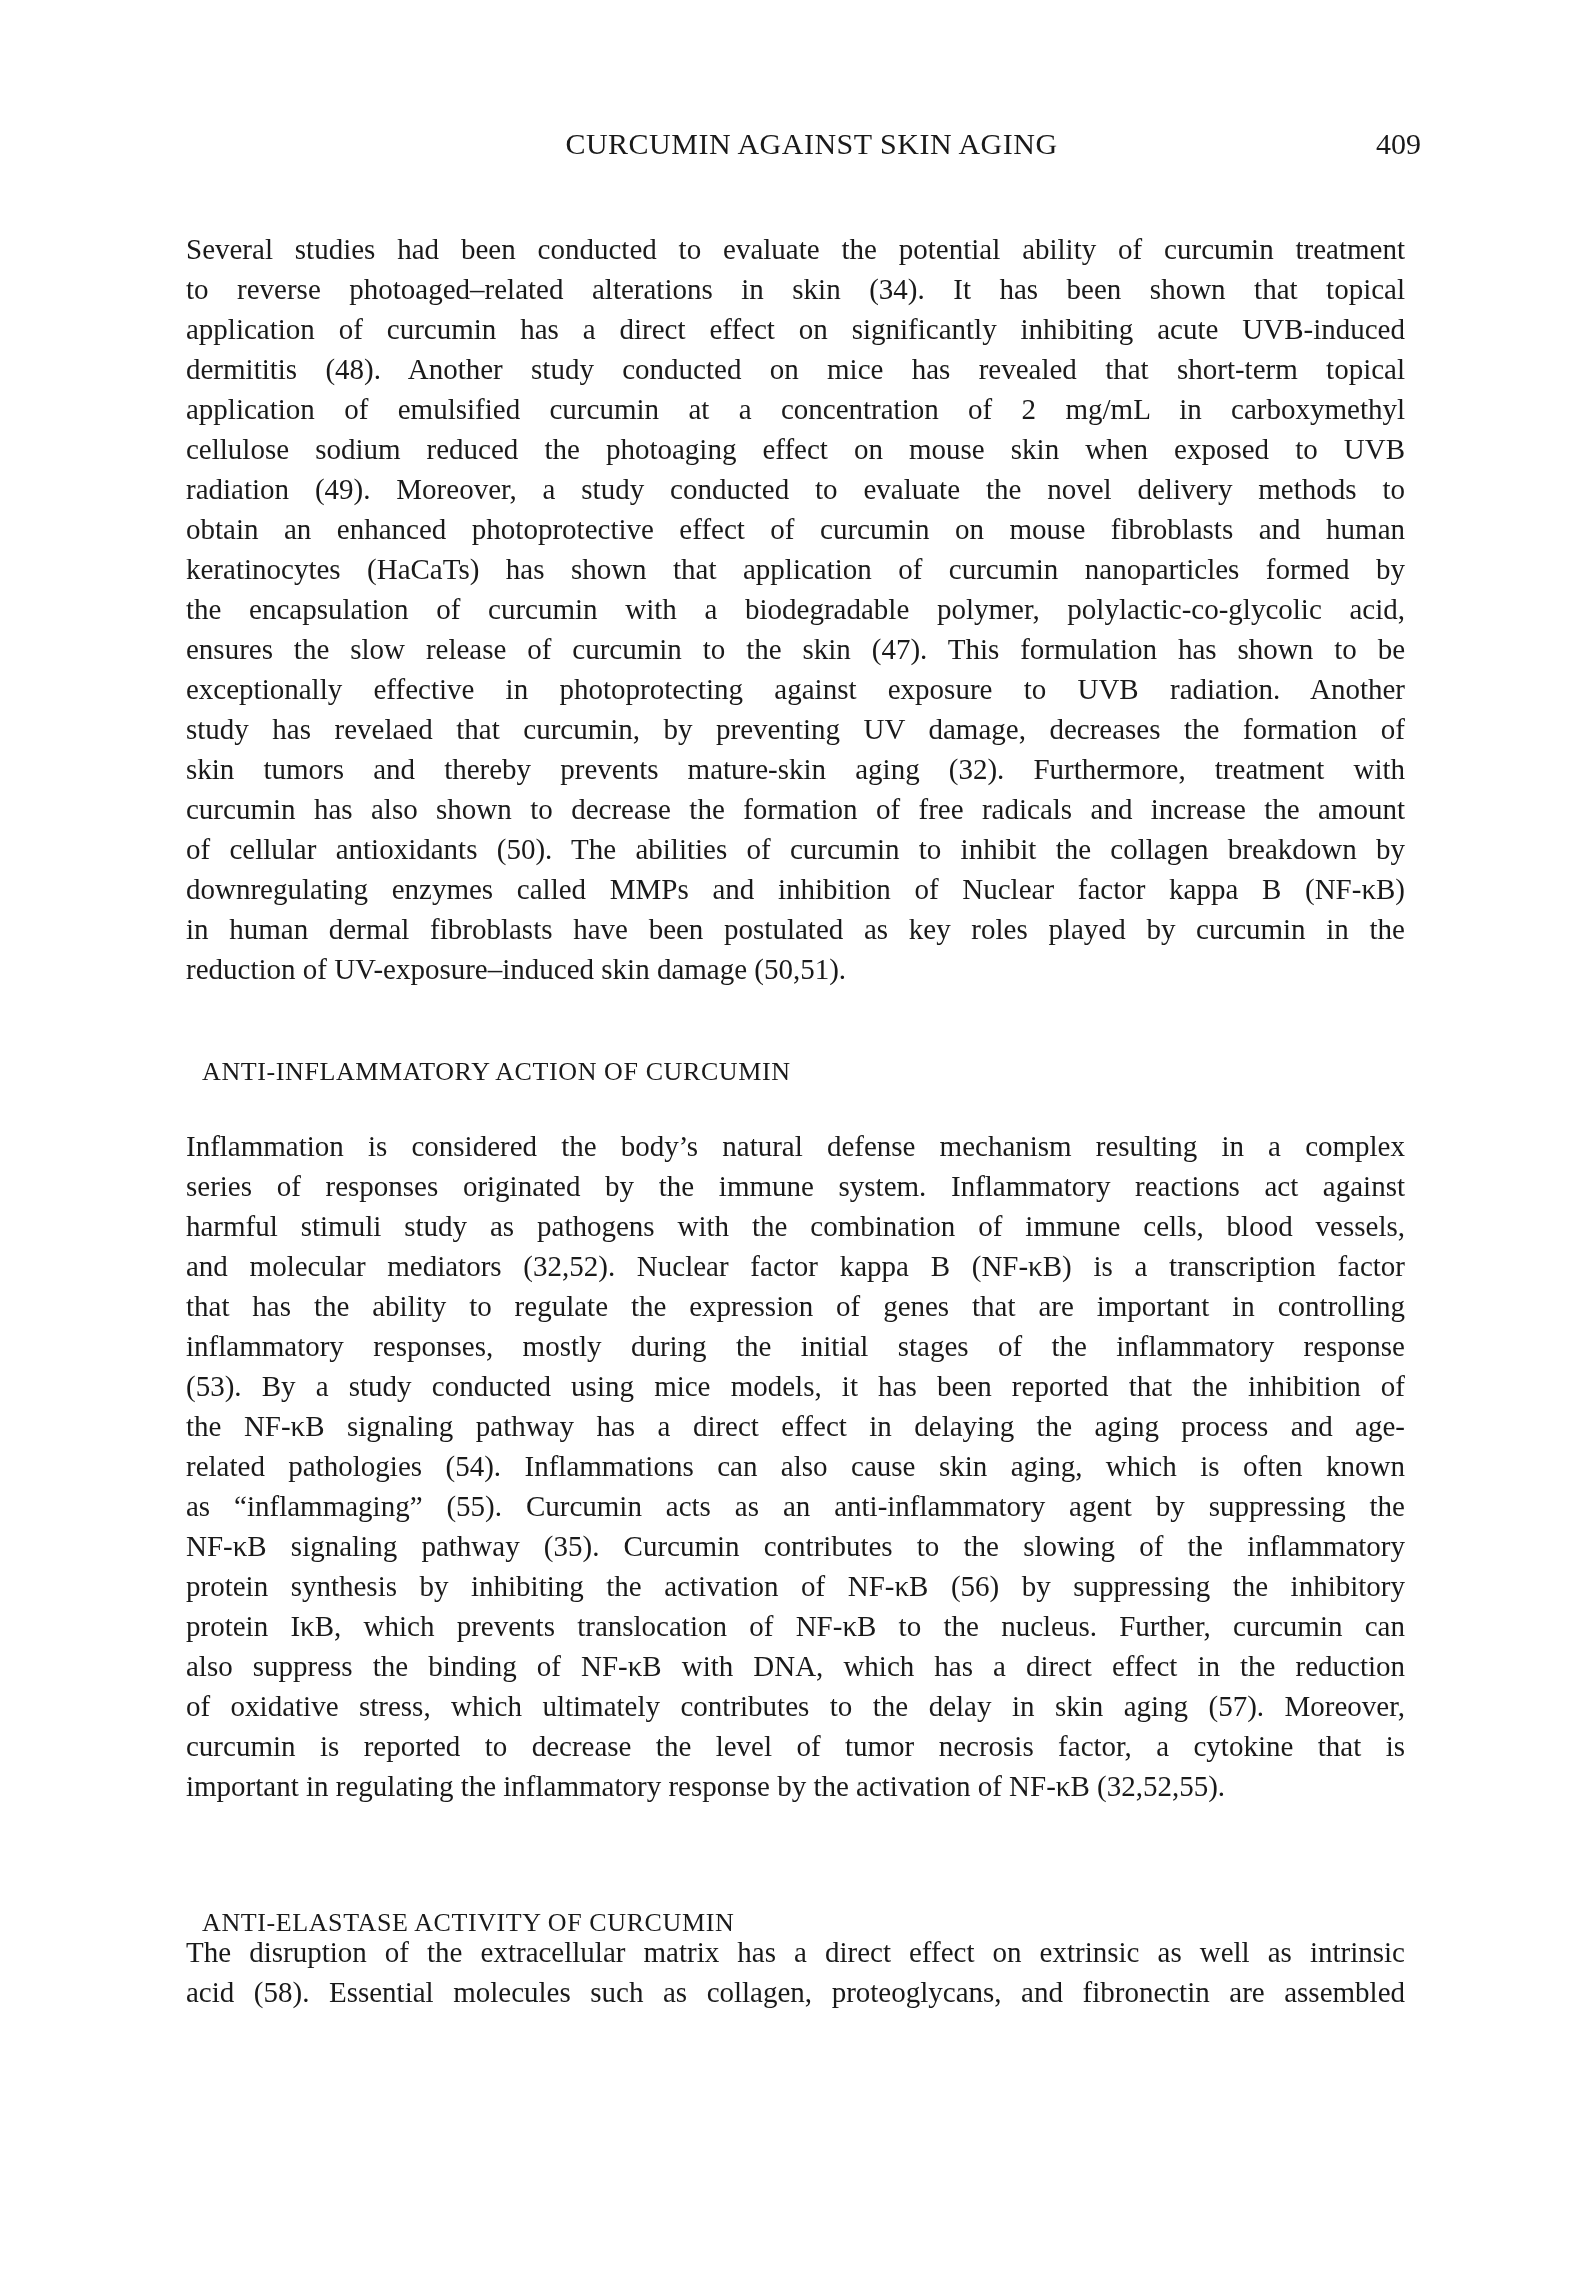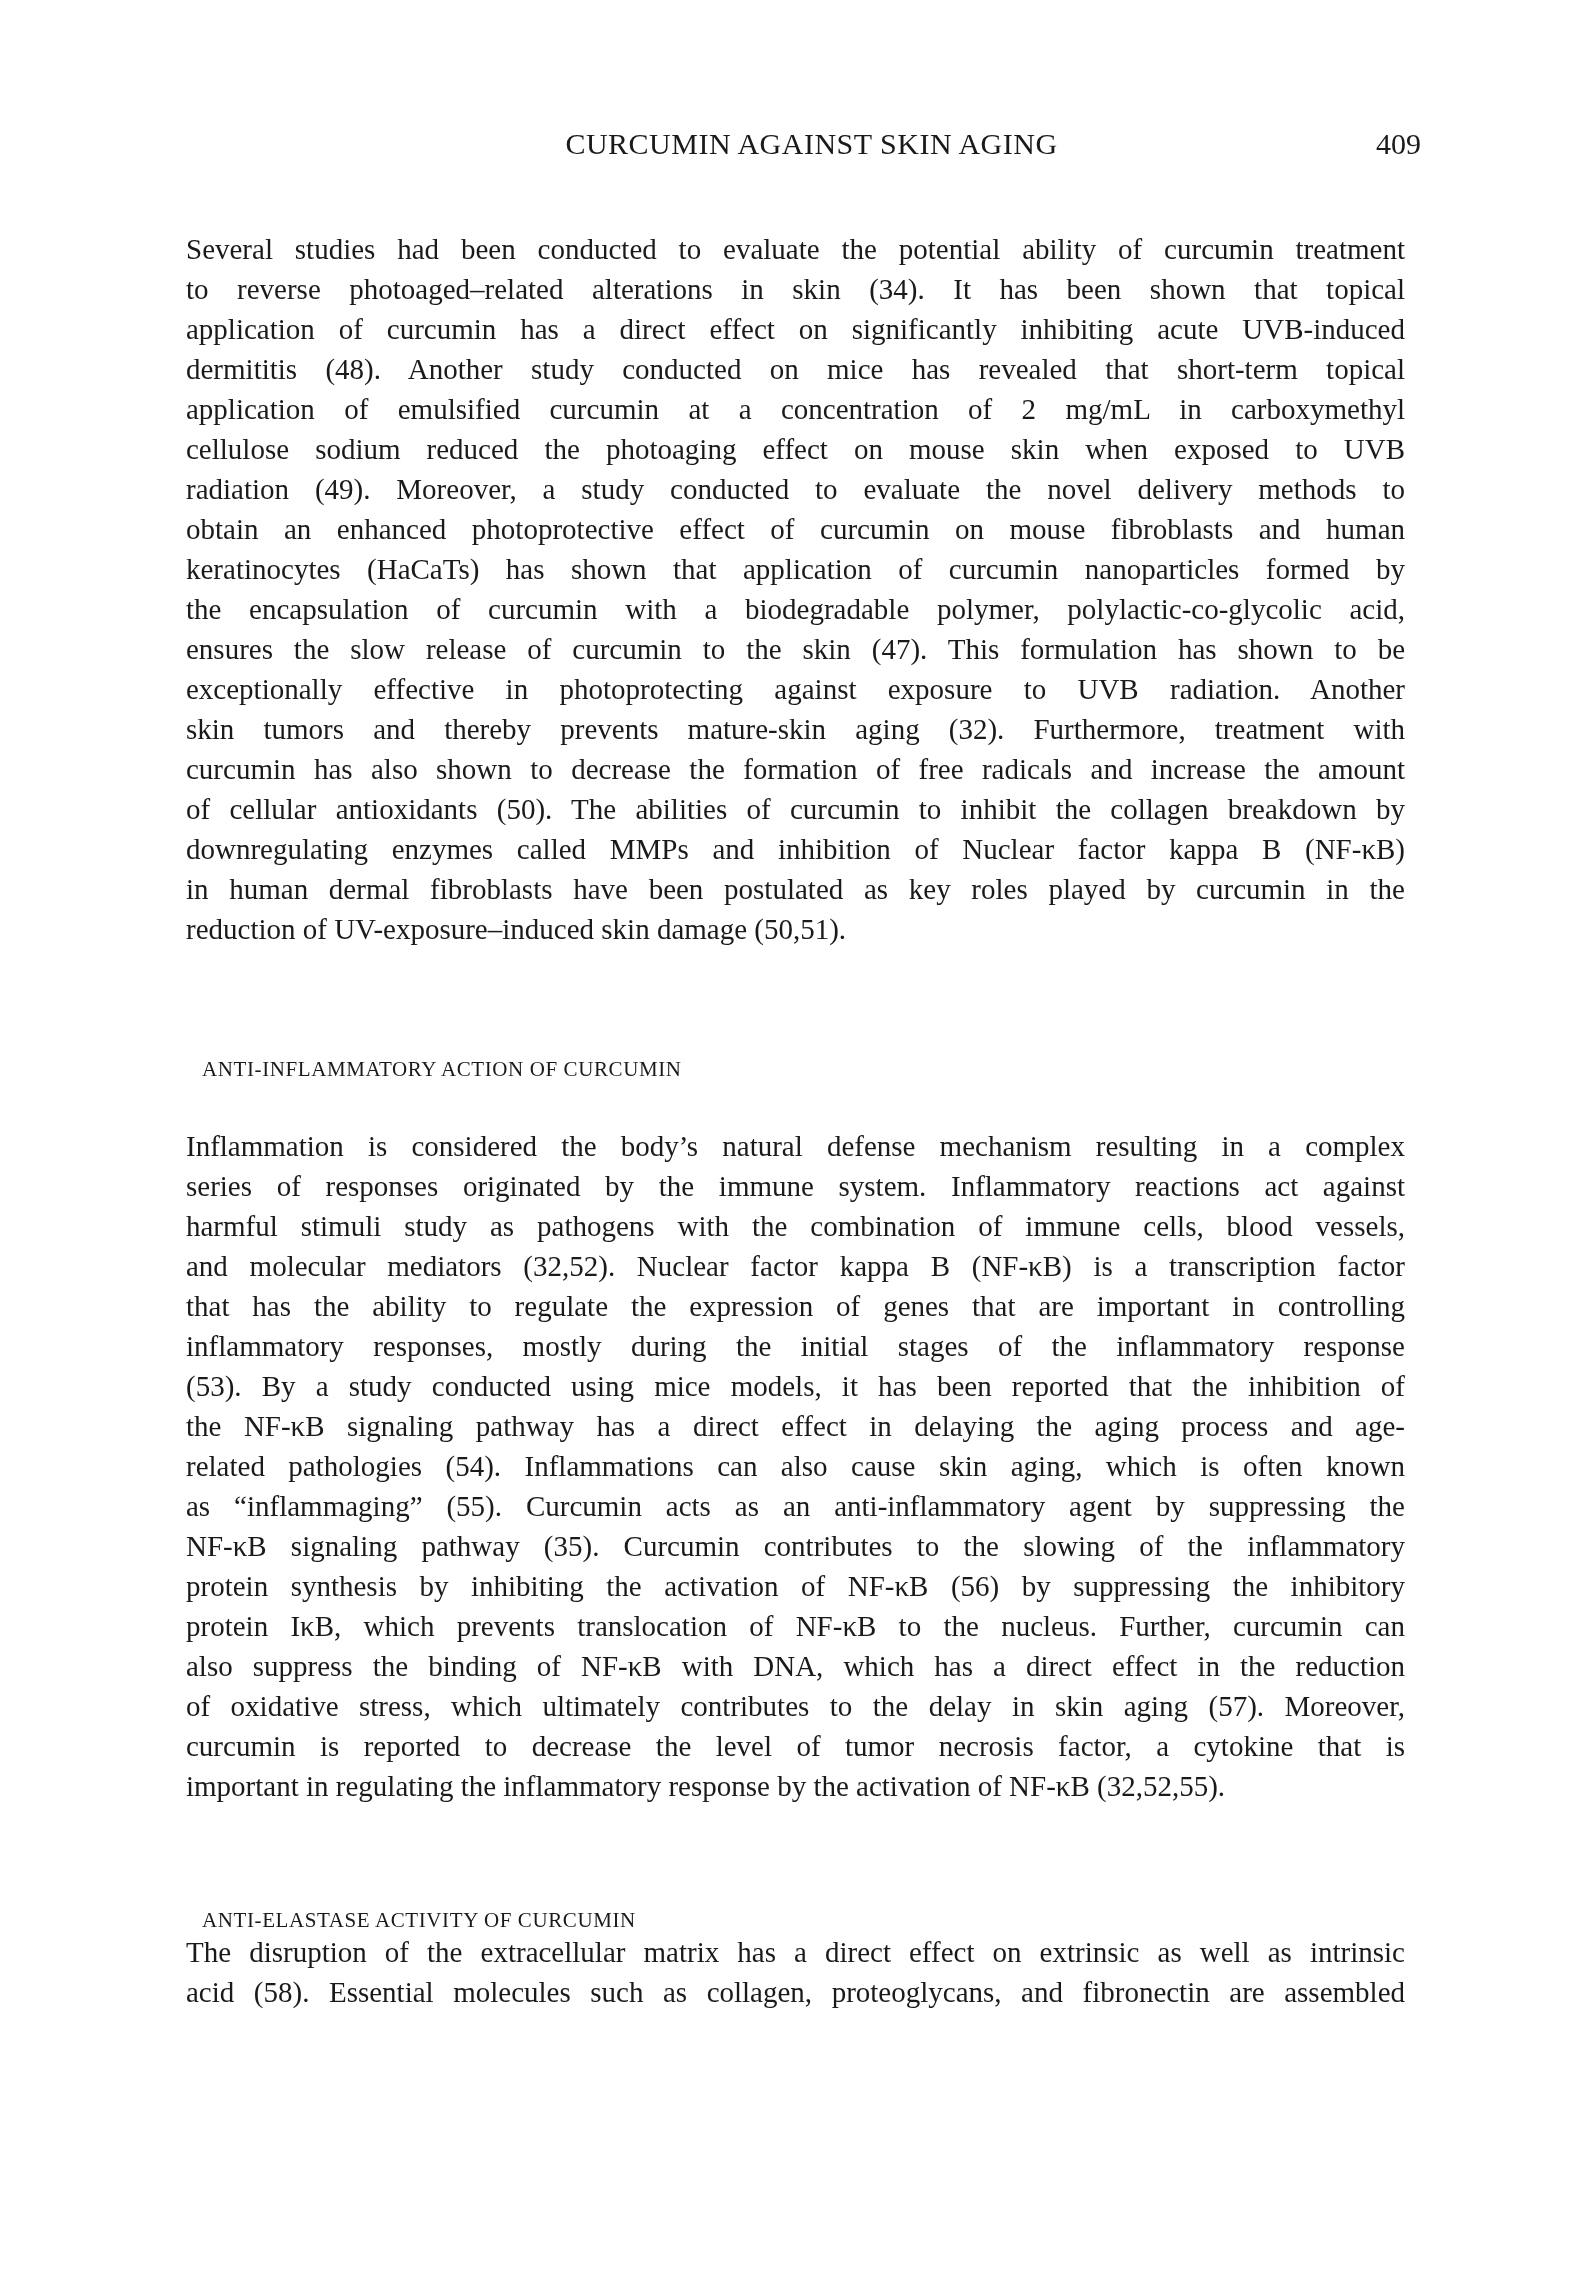"study has revelaed that curcumin," div.line { html: none -> <div><span>study has revelaed that curcumin, by preventing UV damage, decreases the formation of</span></div> }
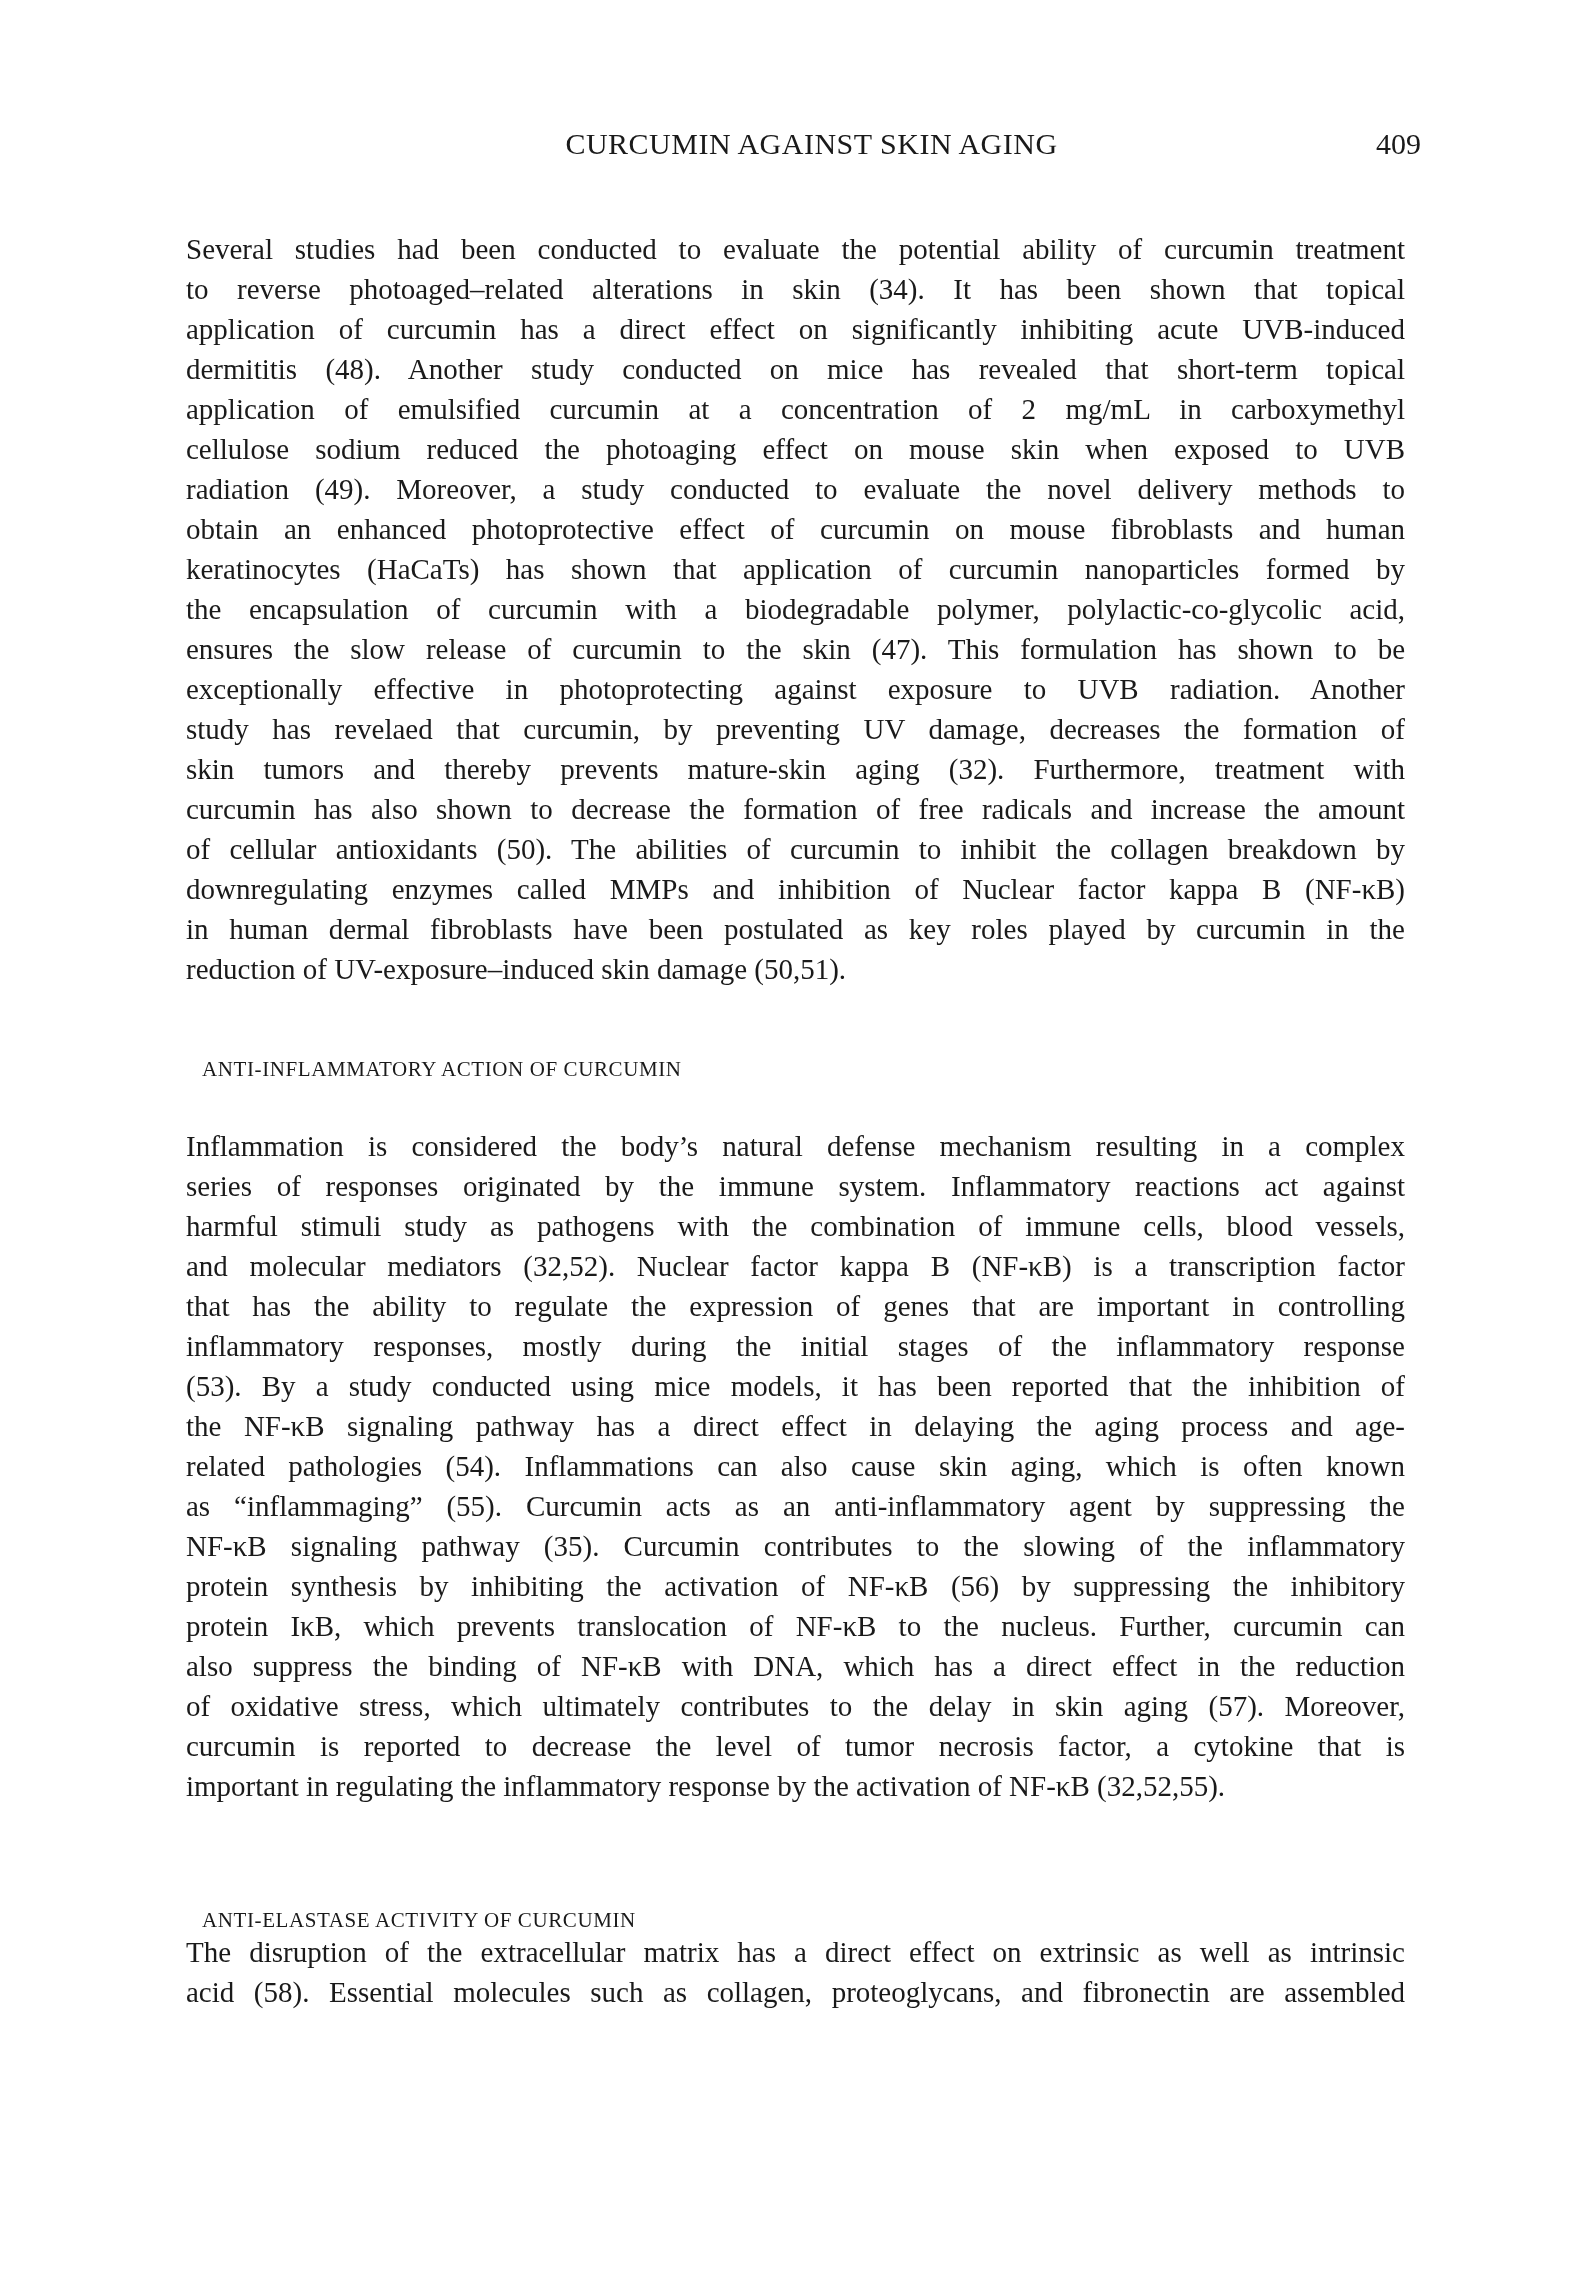"ANTI-INFLAMMATORY ACTION OF CURCUMIN" .section-heading { font-size: 21px -> 26px }
